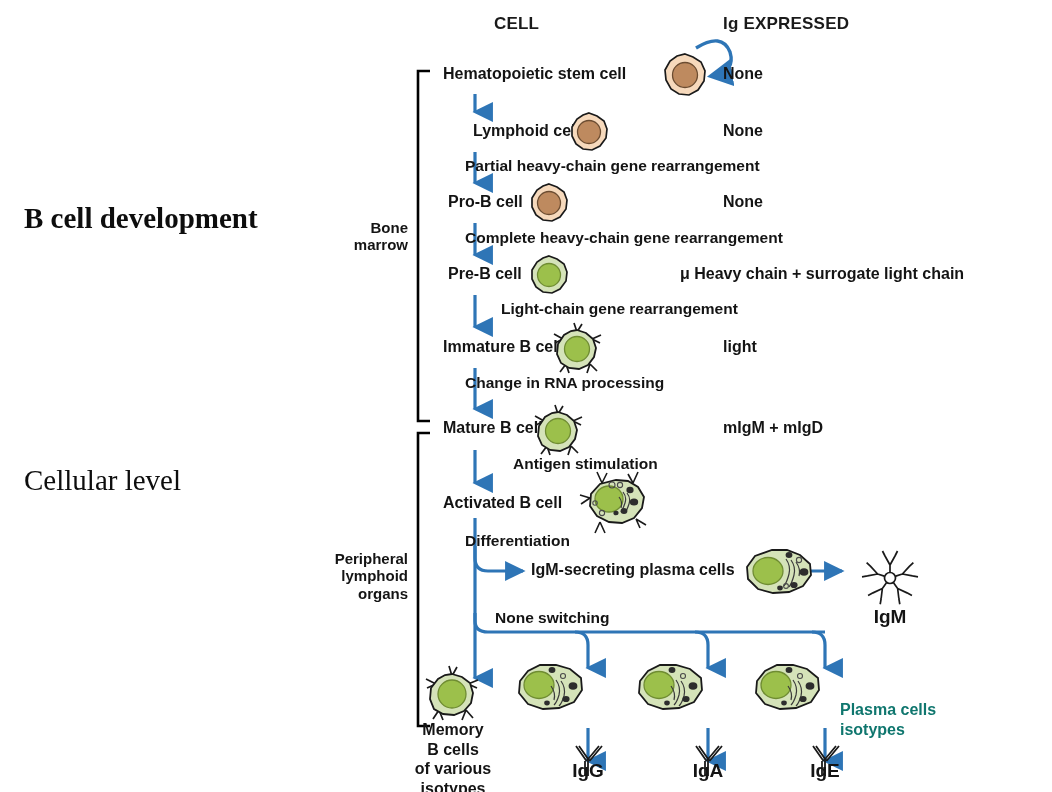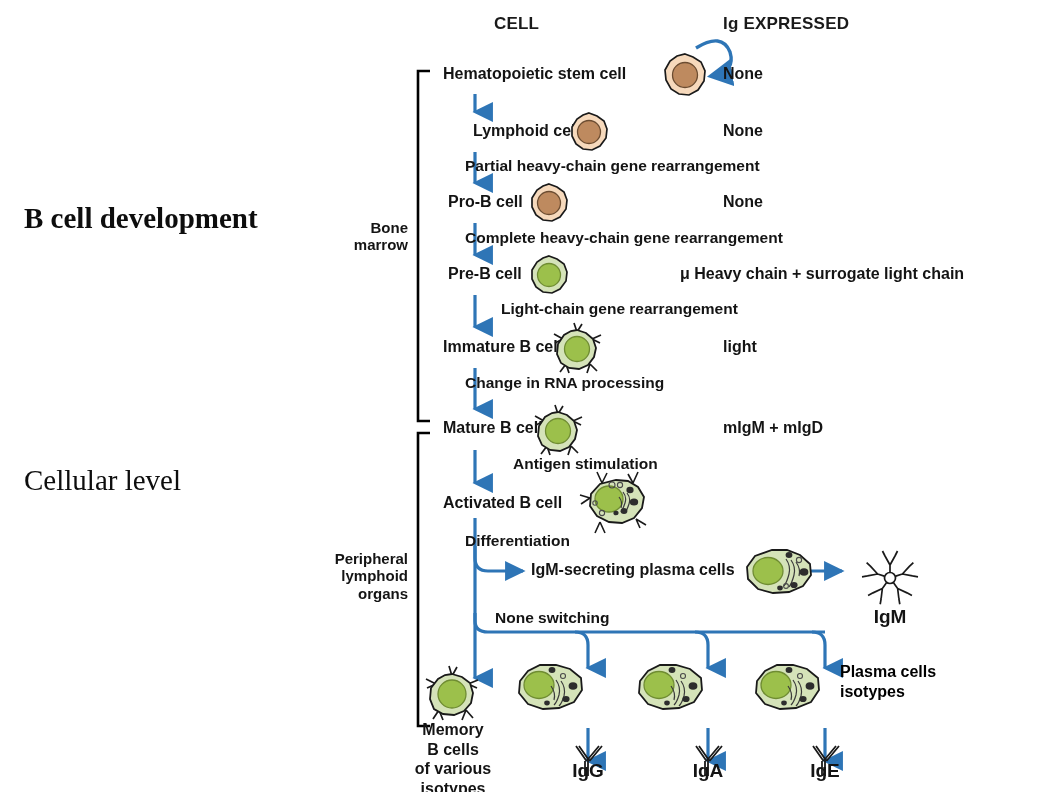"Plasma cells" .multiline { color: #000000 -> #0f766e; margin-top: none -> 38px }
